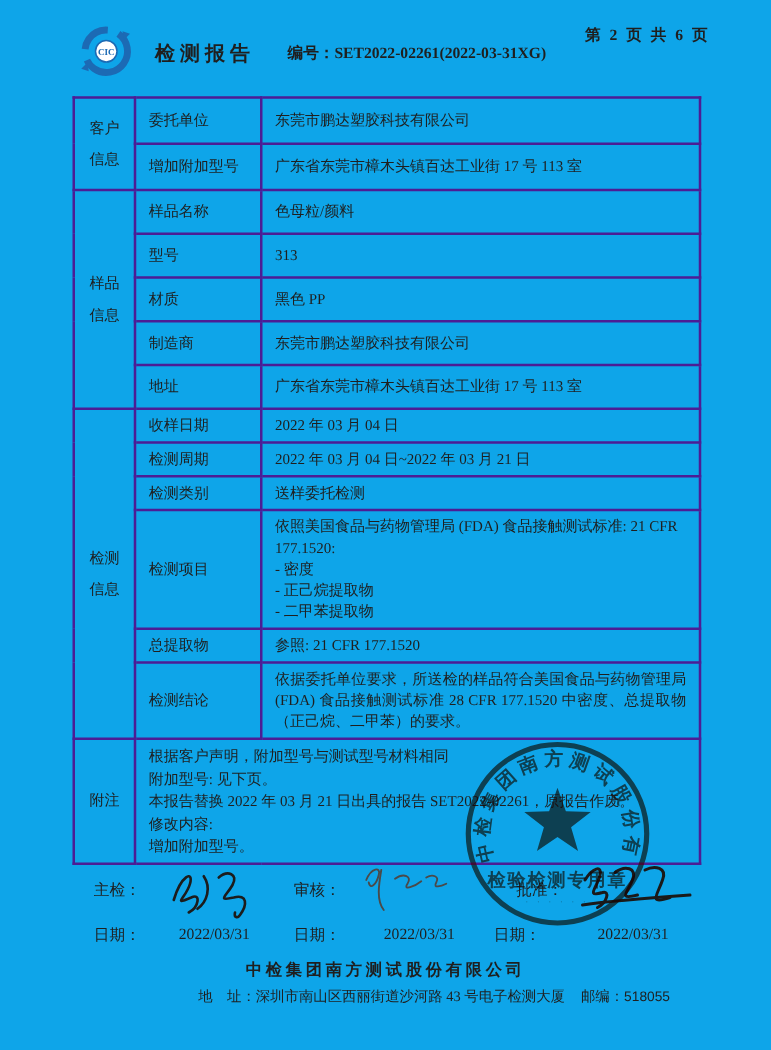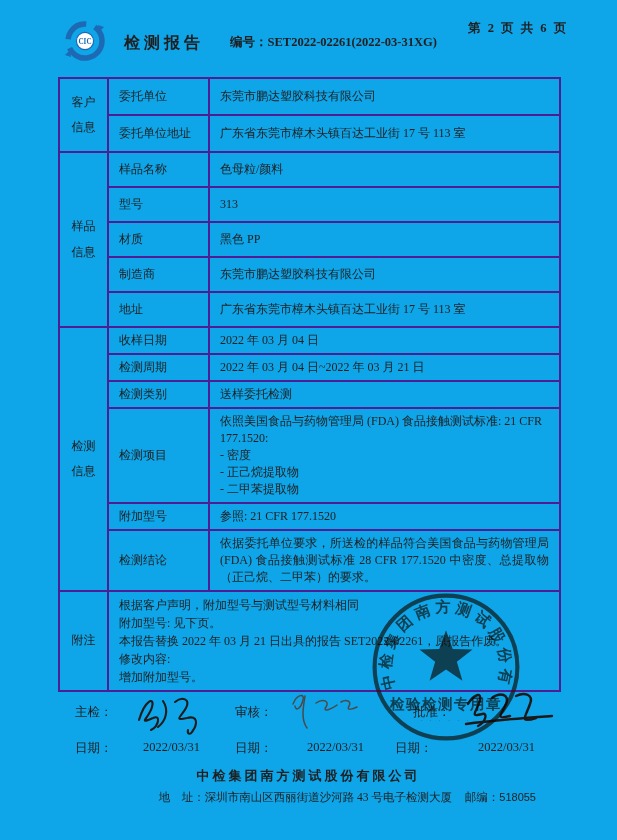"委托单位地址" td.lbl { text: 委托单位地址 -> 增加附加型号 }
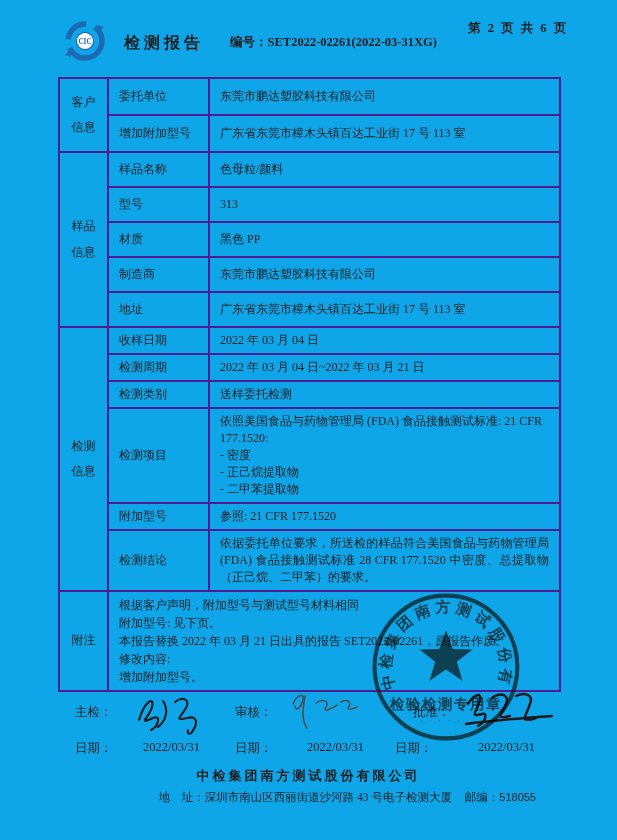"附加型号" td.lbl { text: 附加型号 -> 总提取物 }
